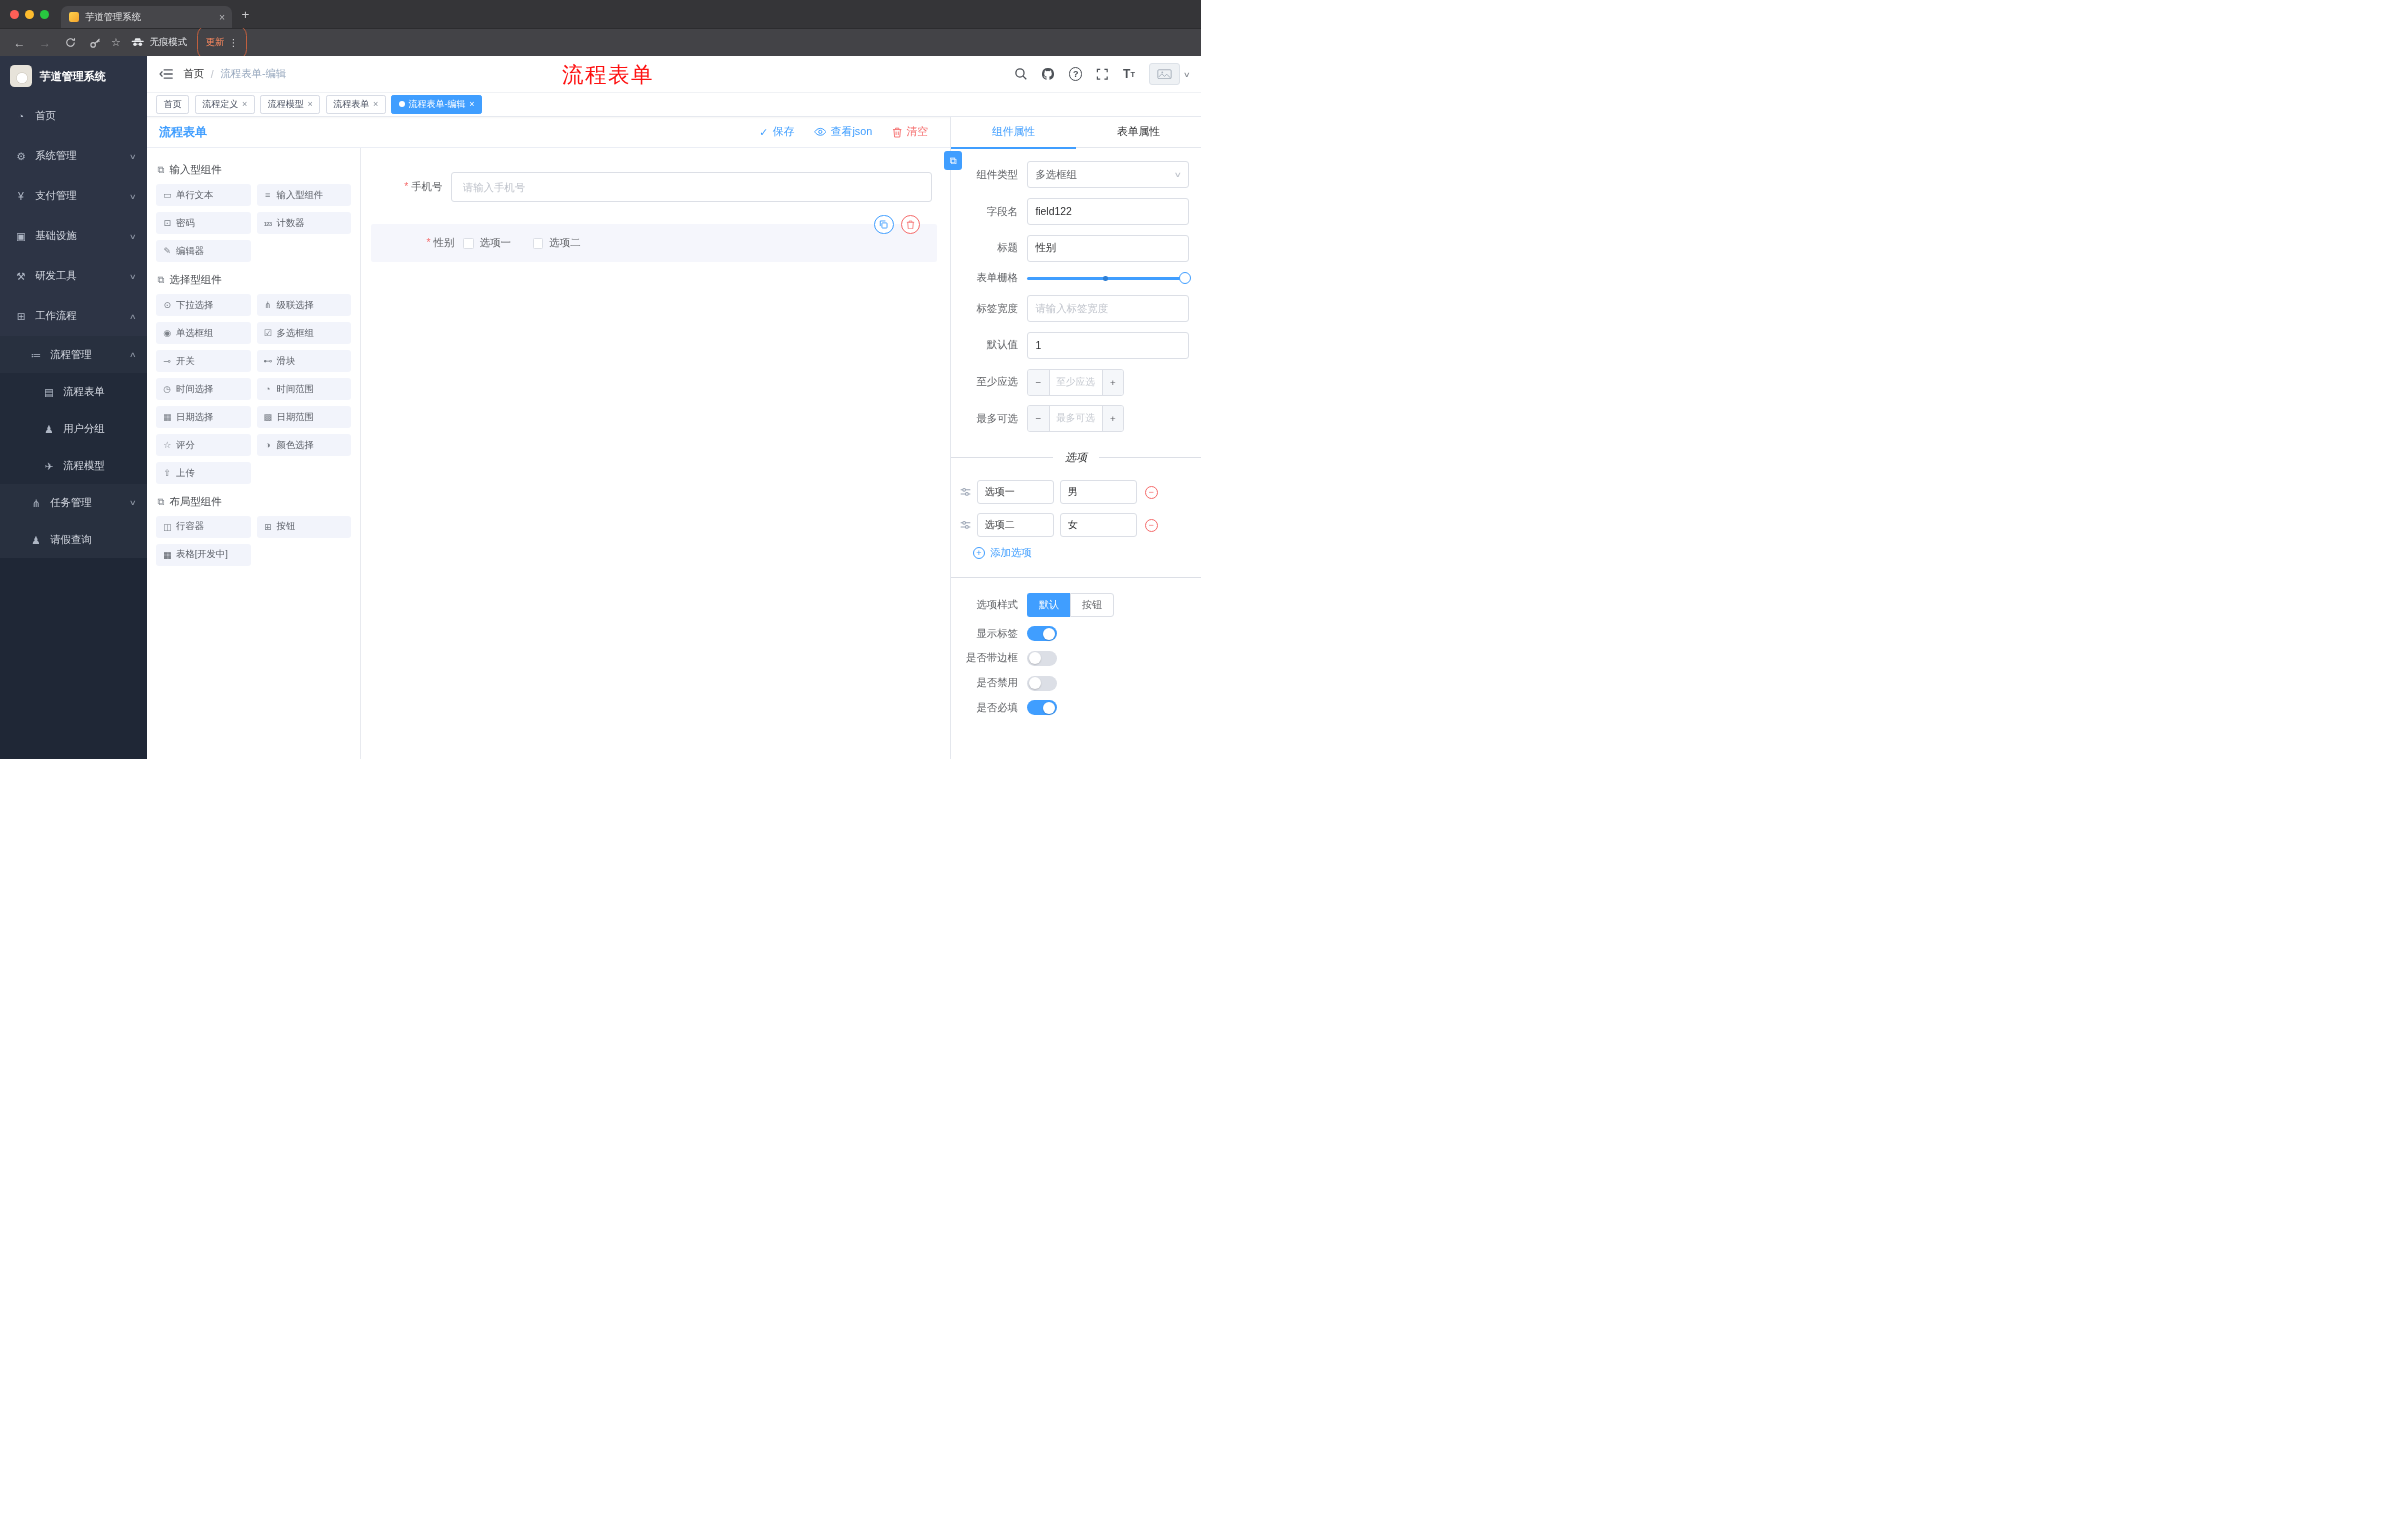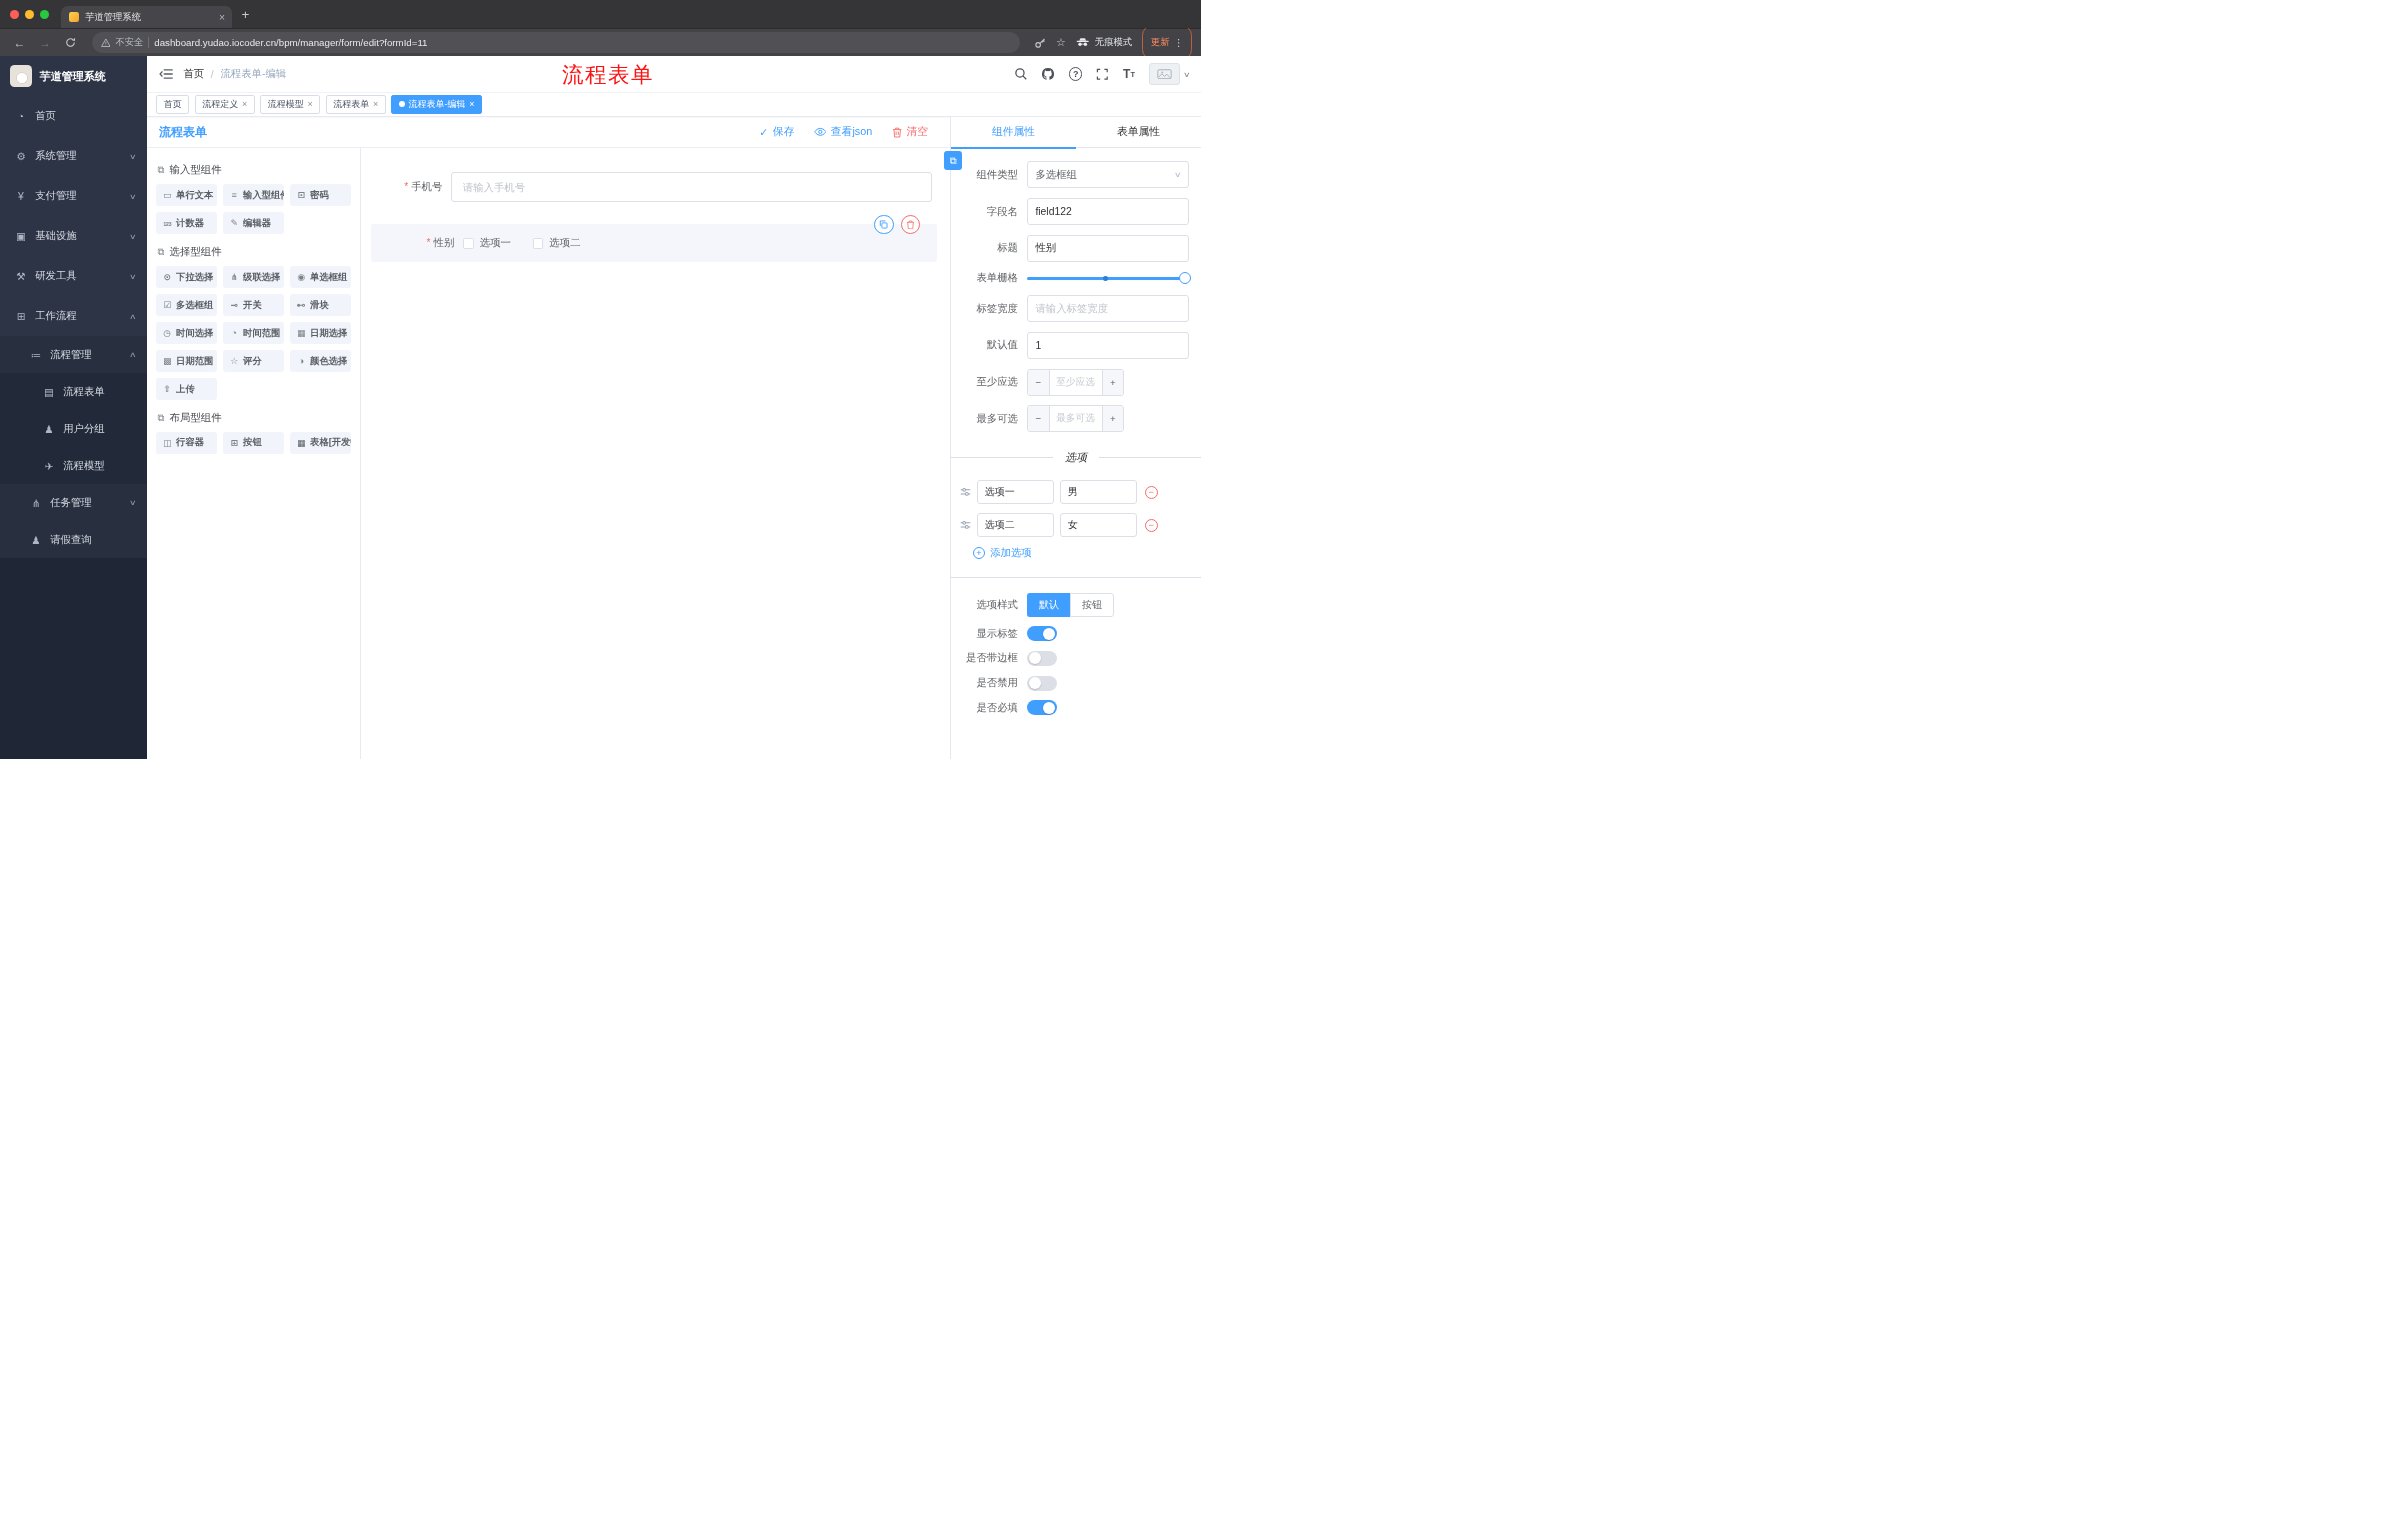"不安全" div.omnibox { html: <div> <svg> <path></path> <rect></rect> <rect></rect> </svg> <span>不安全</span> <span></span> <span>dashboard.yudao.iocoder.cn/bpm/manager/form/edit?formId=11</span> </div> -> none }
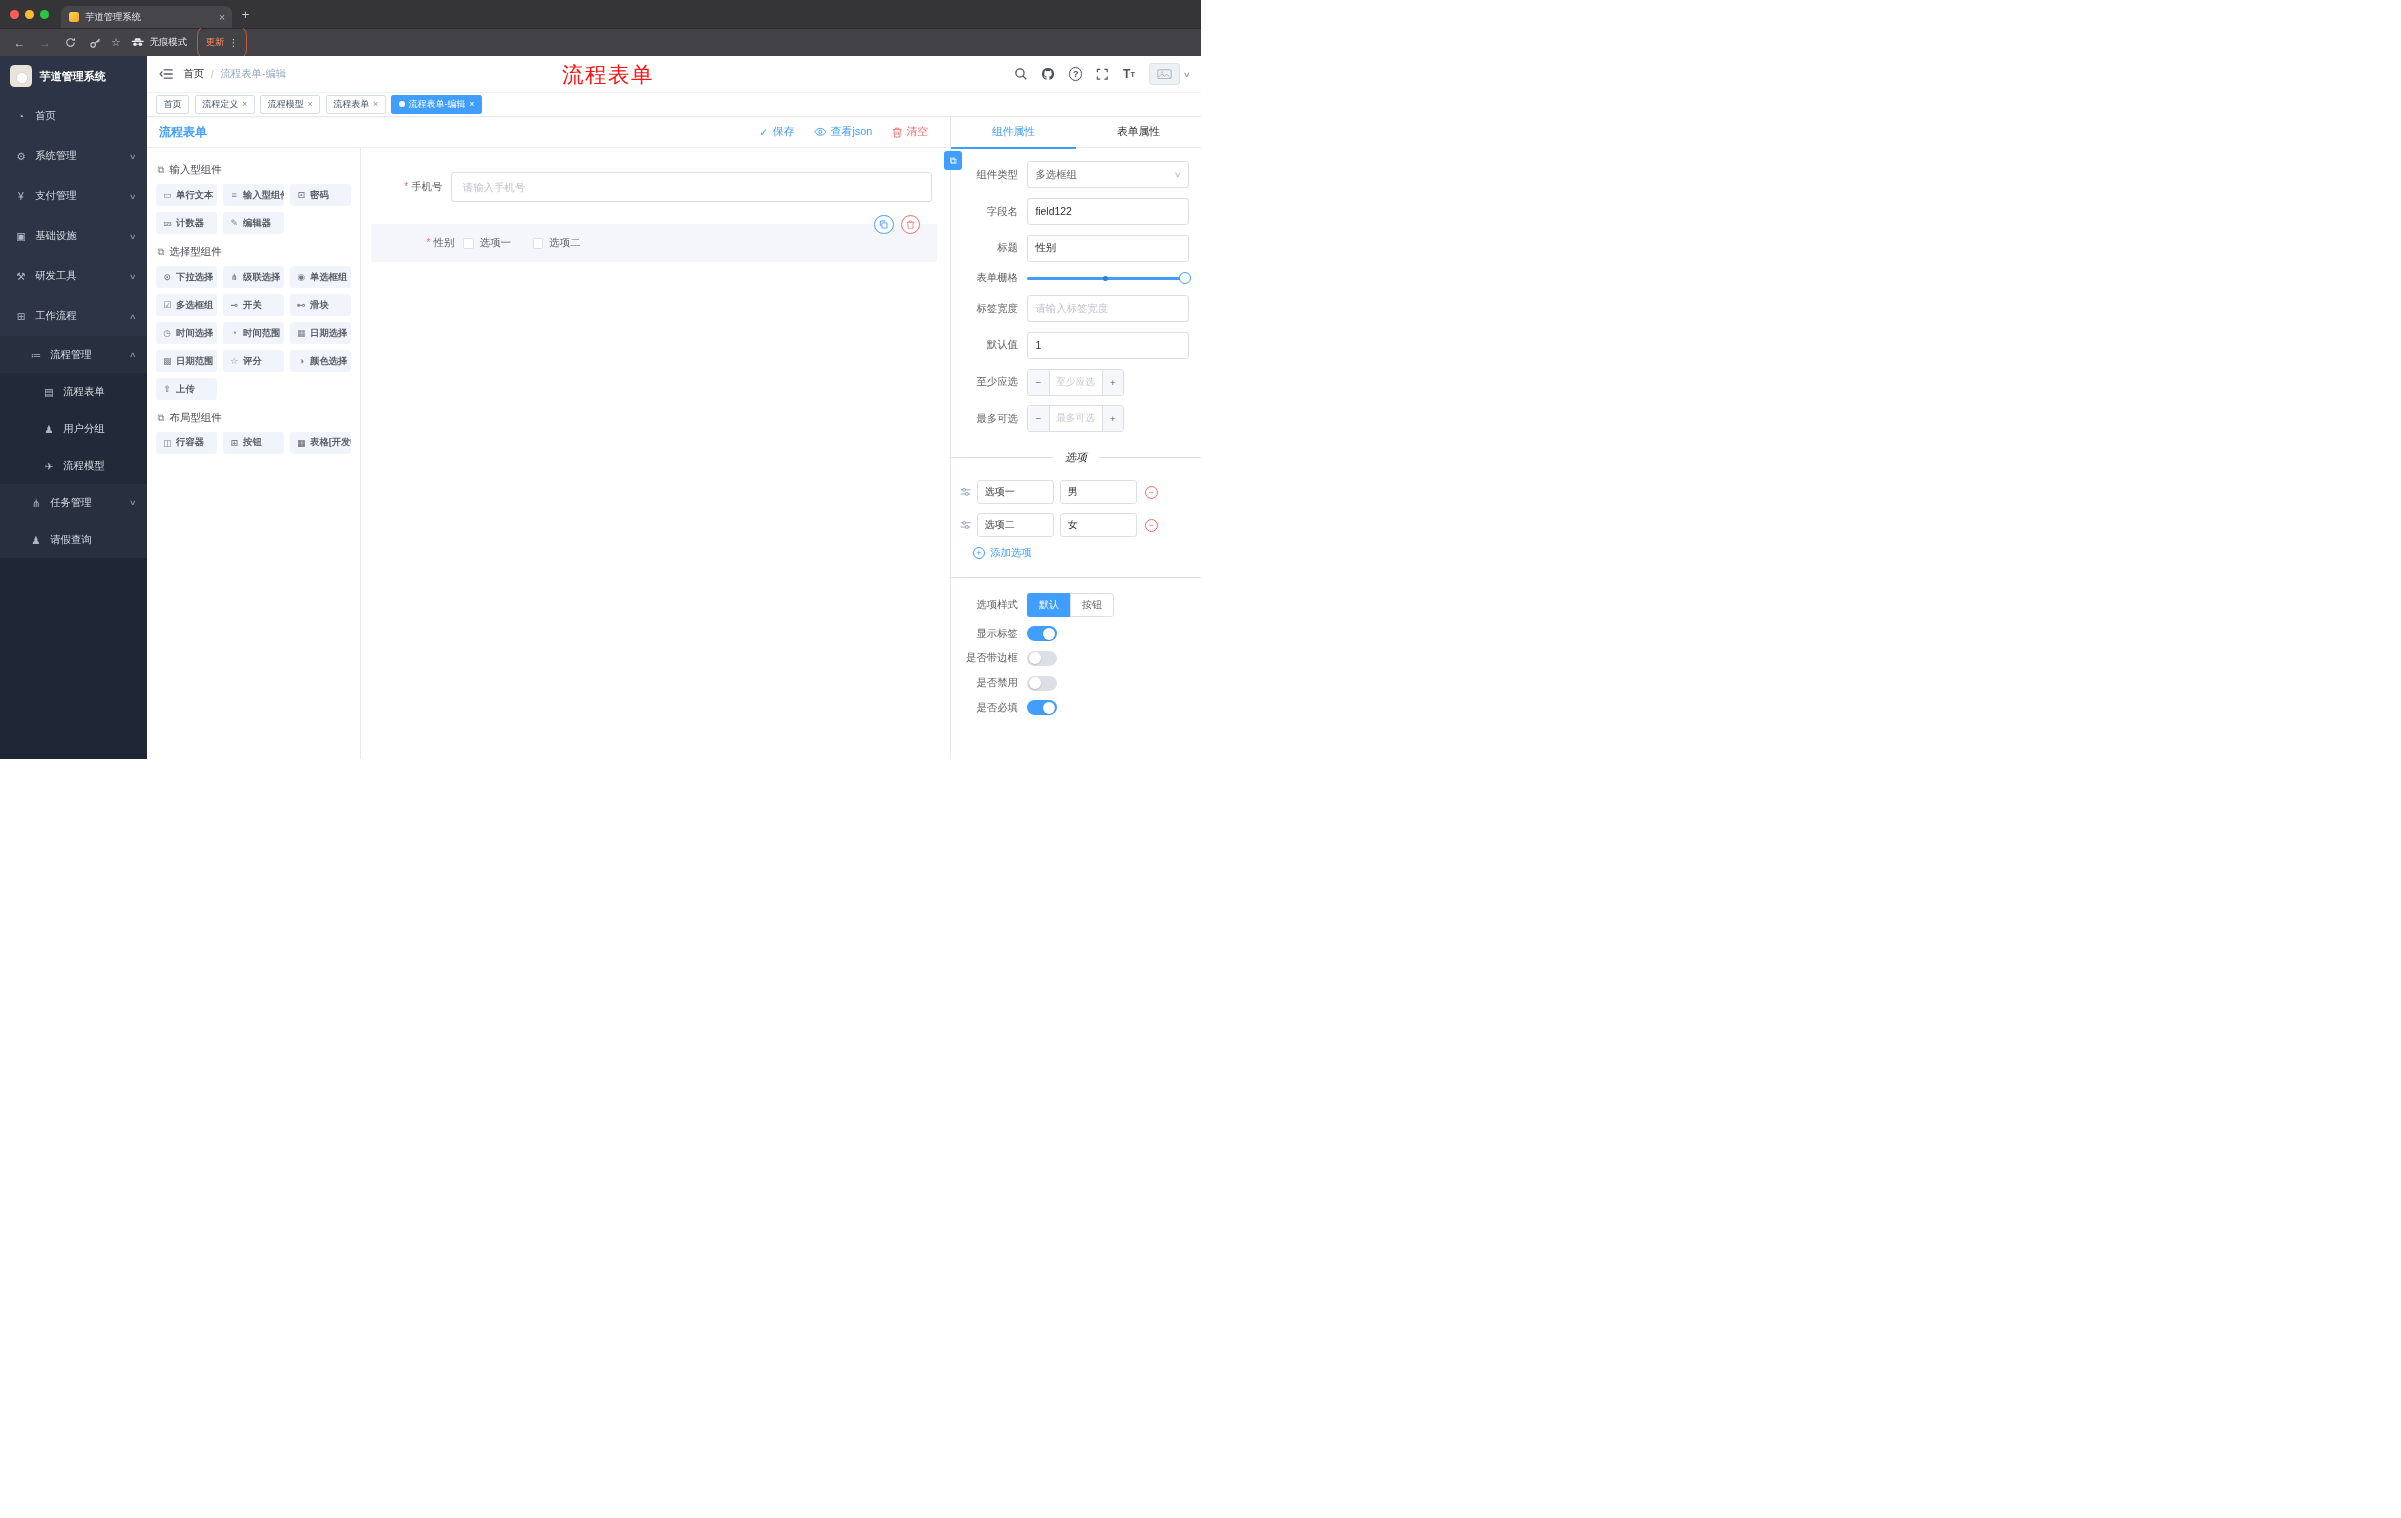"单行文本" .pg-grid { font-weight: bold -> none; grid-template-columns: 1fr 1fr 1fr -> 1fr 1fr }
